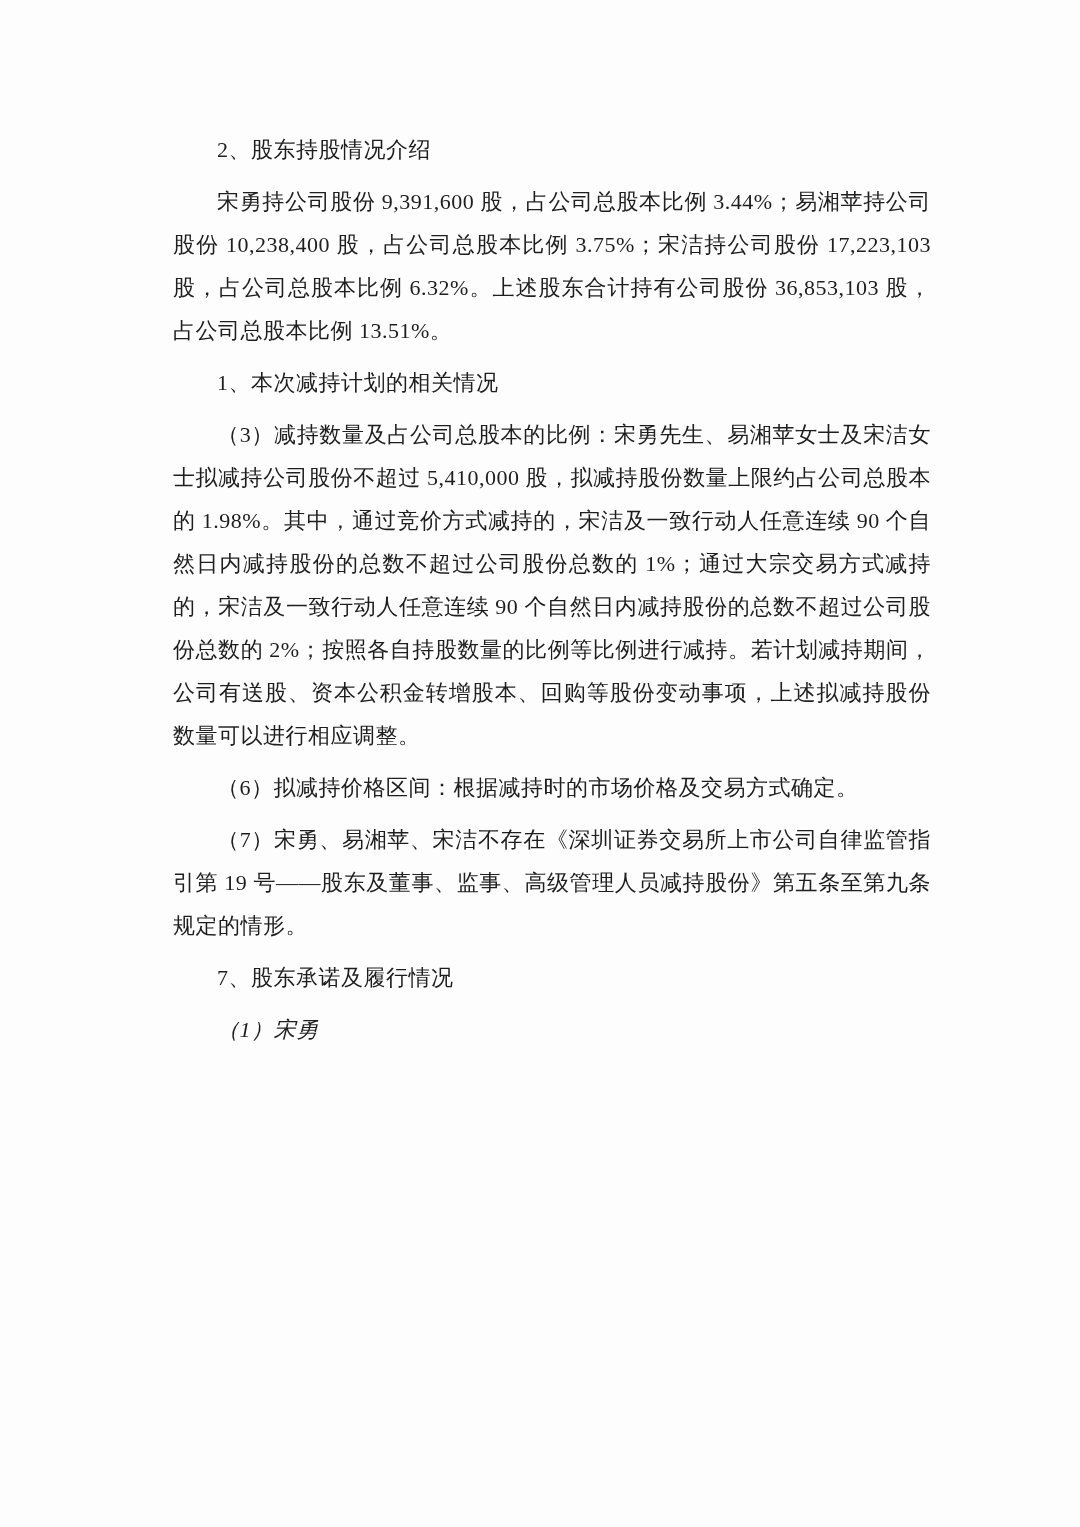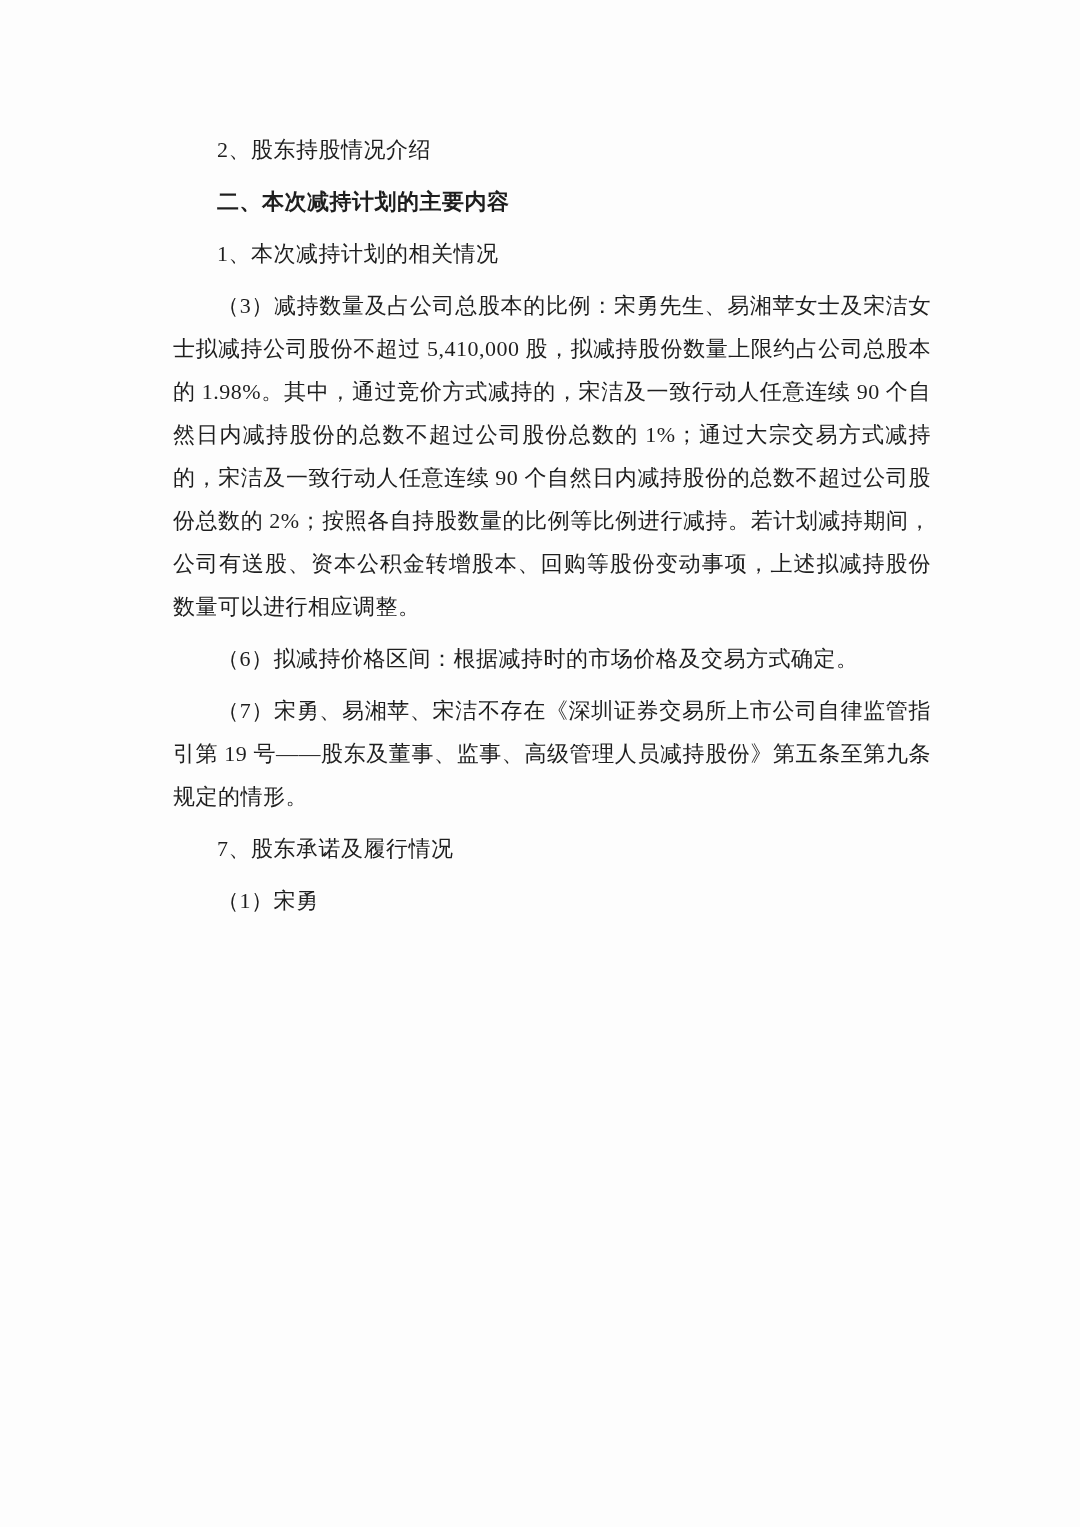"宋勇持公司股份 9,391,600 股，占公司总股本比例" p.para { html: none -> <p>宋勇持公司股份 9,391,600 股，占公司总股本比例 3.44%；易湘苹持公司股份 10,238,400 股，占公司总股本比例 3.75%；宋洁持公司股份 17,223,103 股，占公司总股本比例 6.32%。上述股东合计持有公司股份 36,853,103 股，占公司总股本比例 13.51%。</p> }
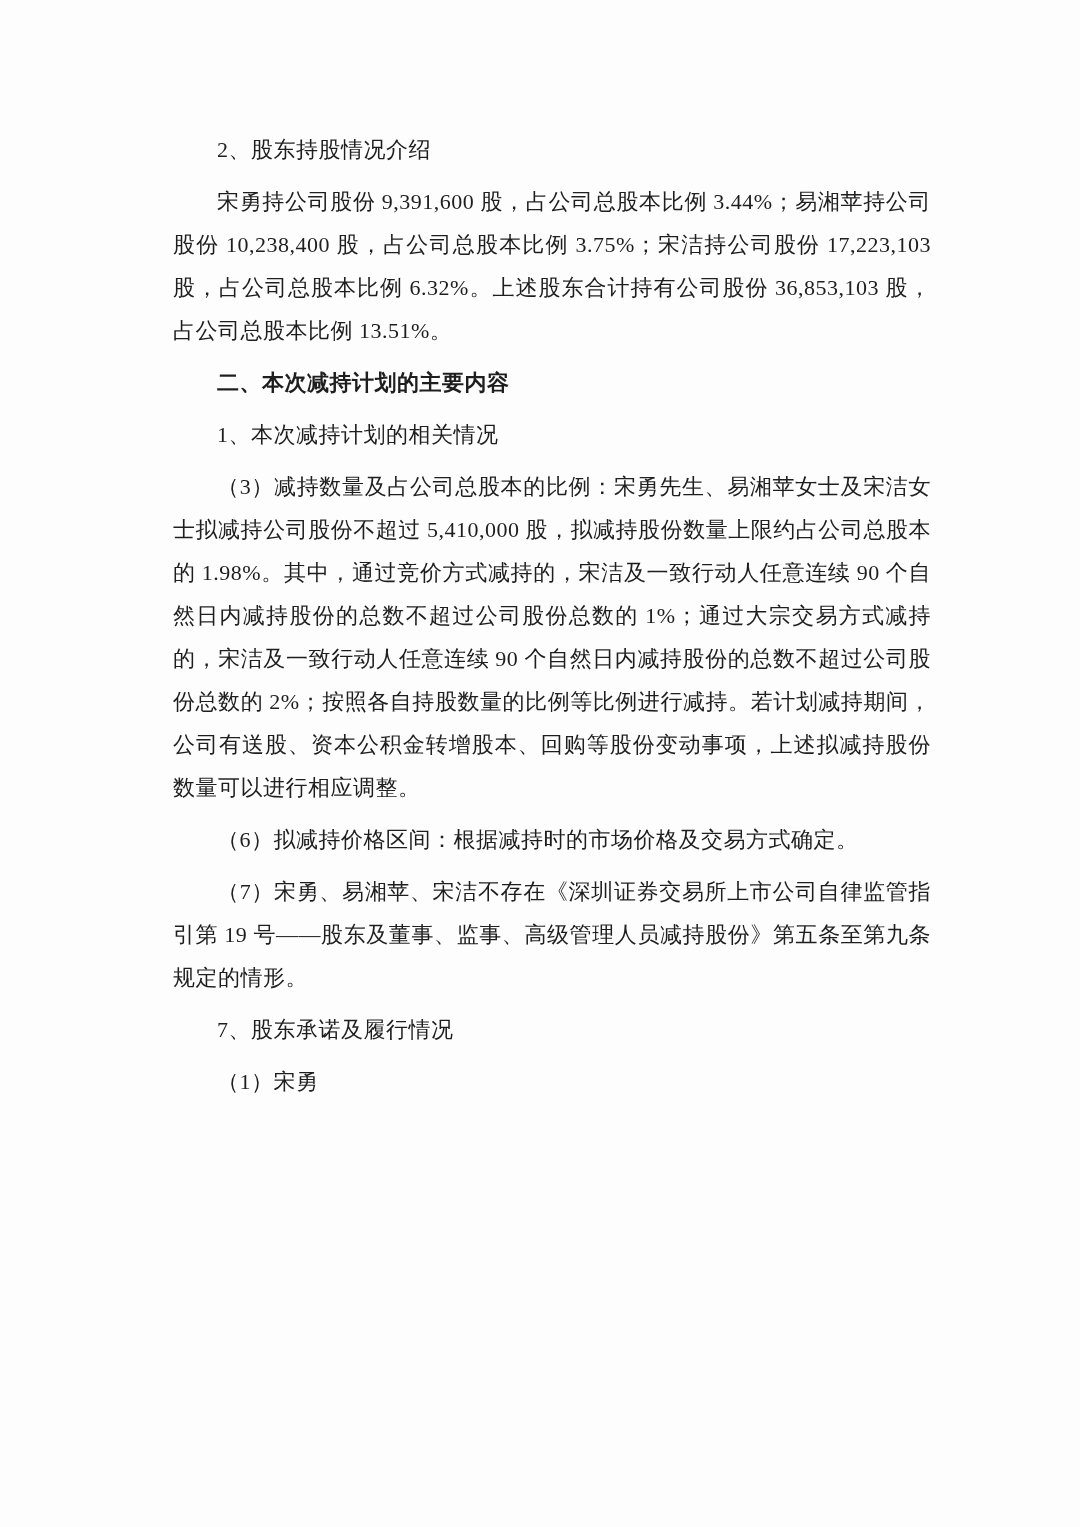"二、本次减持计划的主要内容" p.para { html: <p>二、本次减持计划的主要内容</p> -> none }
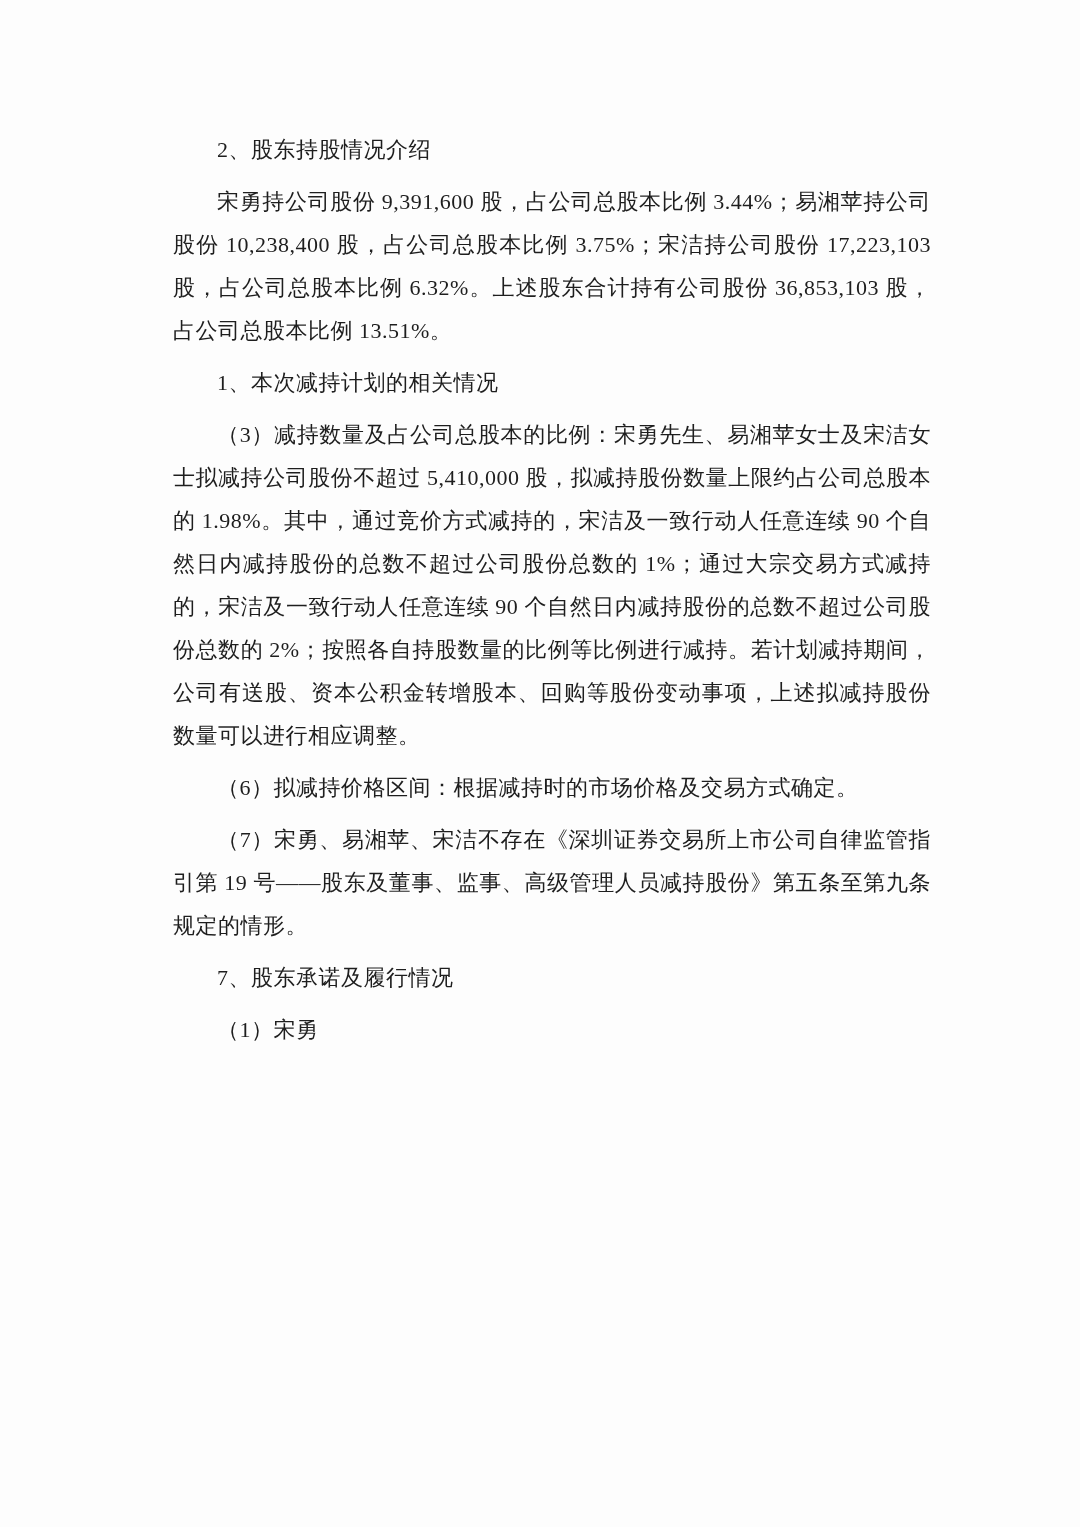"（1）宋勇" .para:last-child { font-style: none -> italic }
